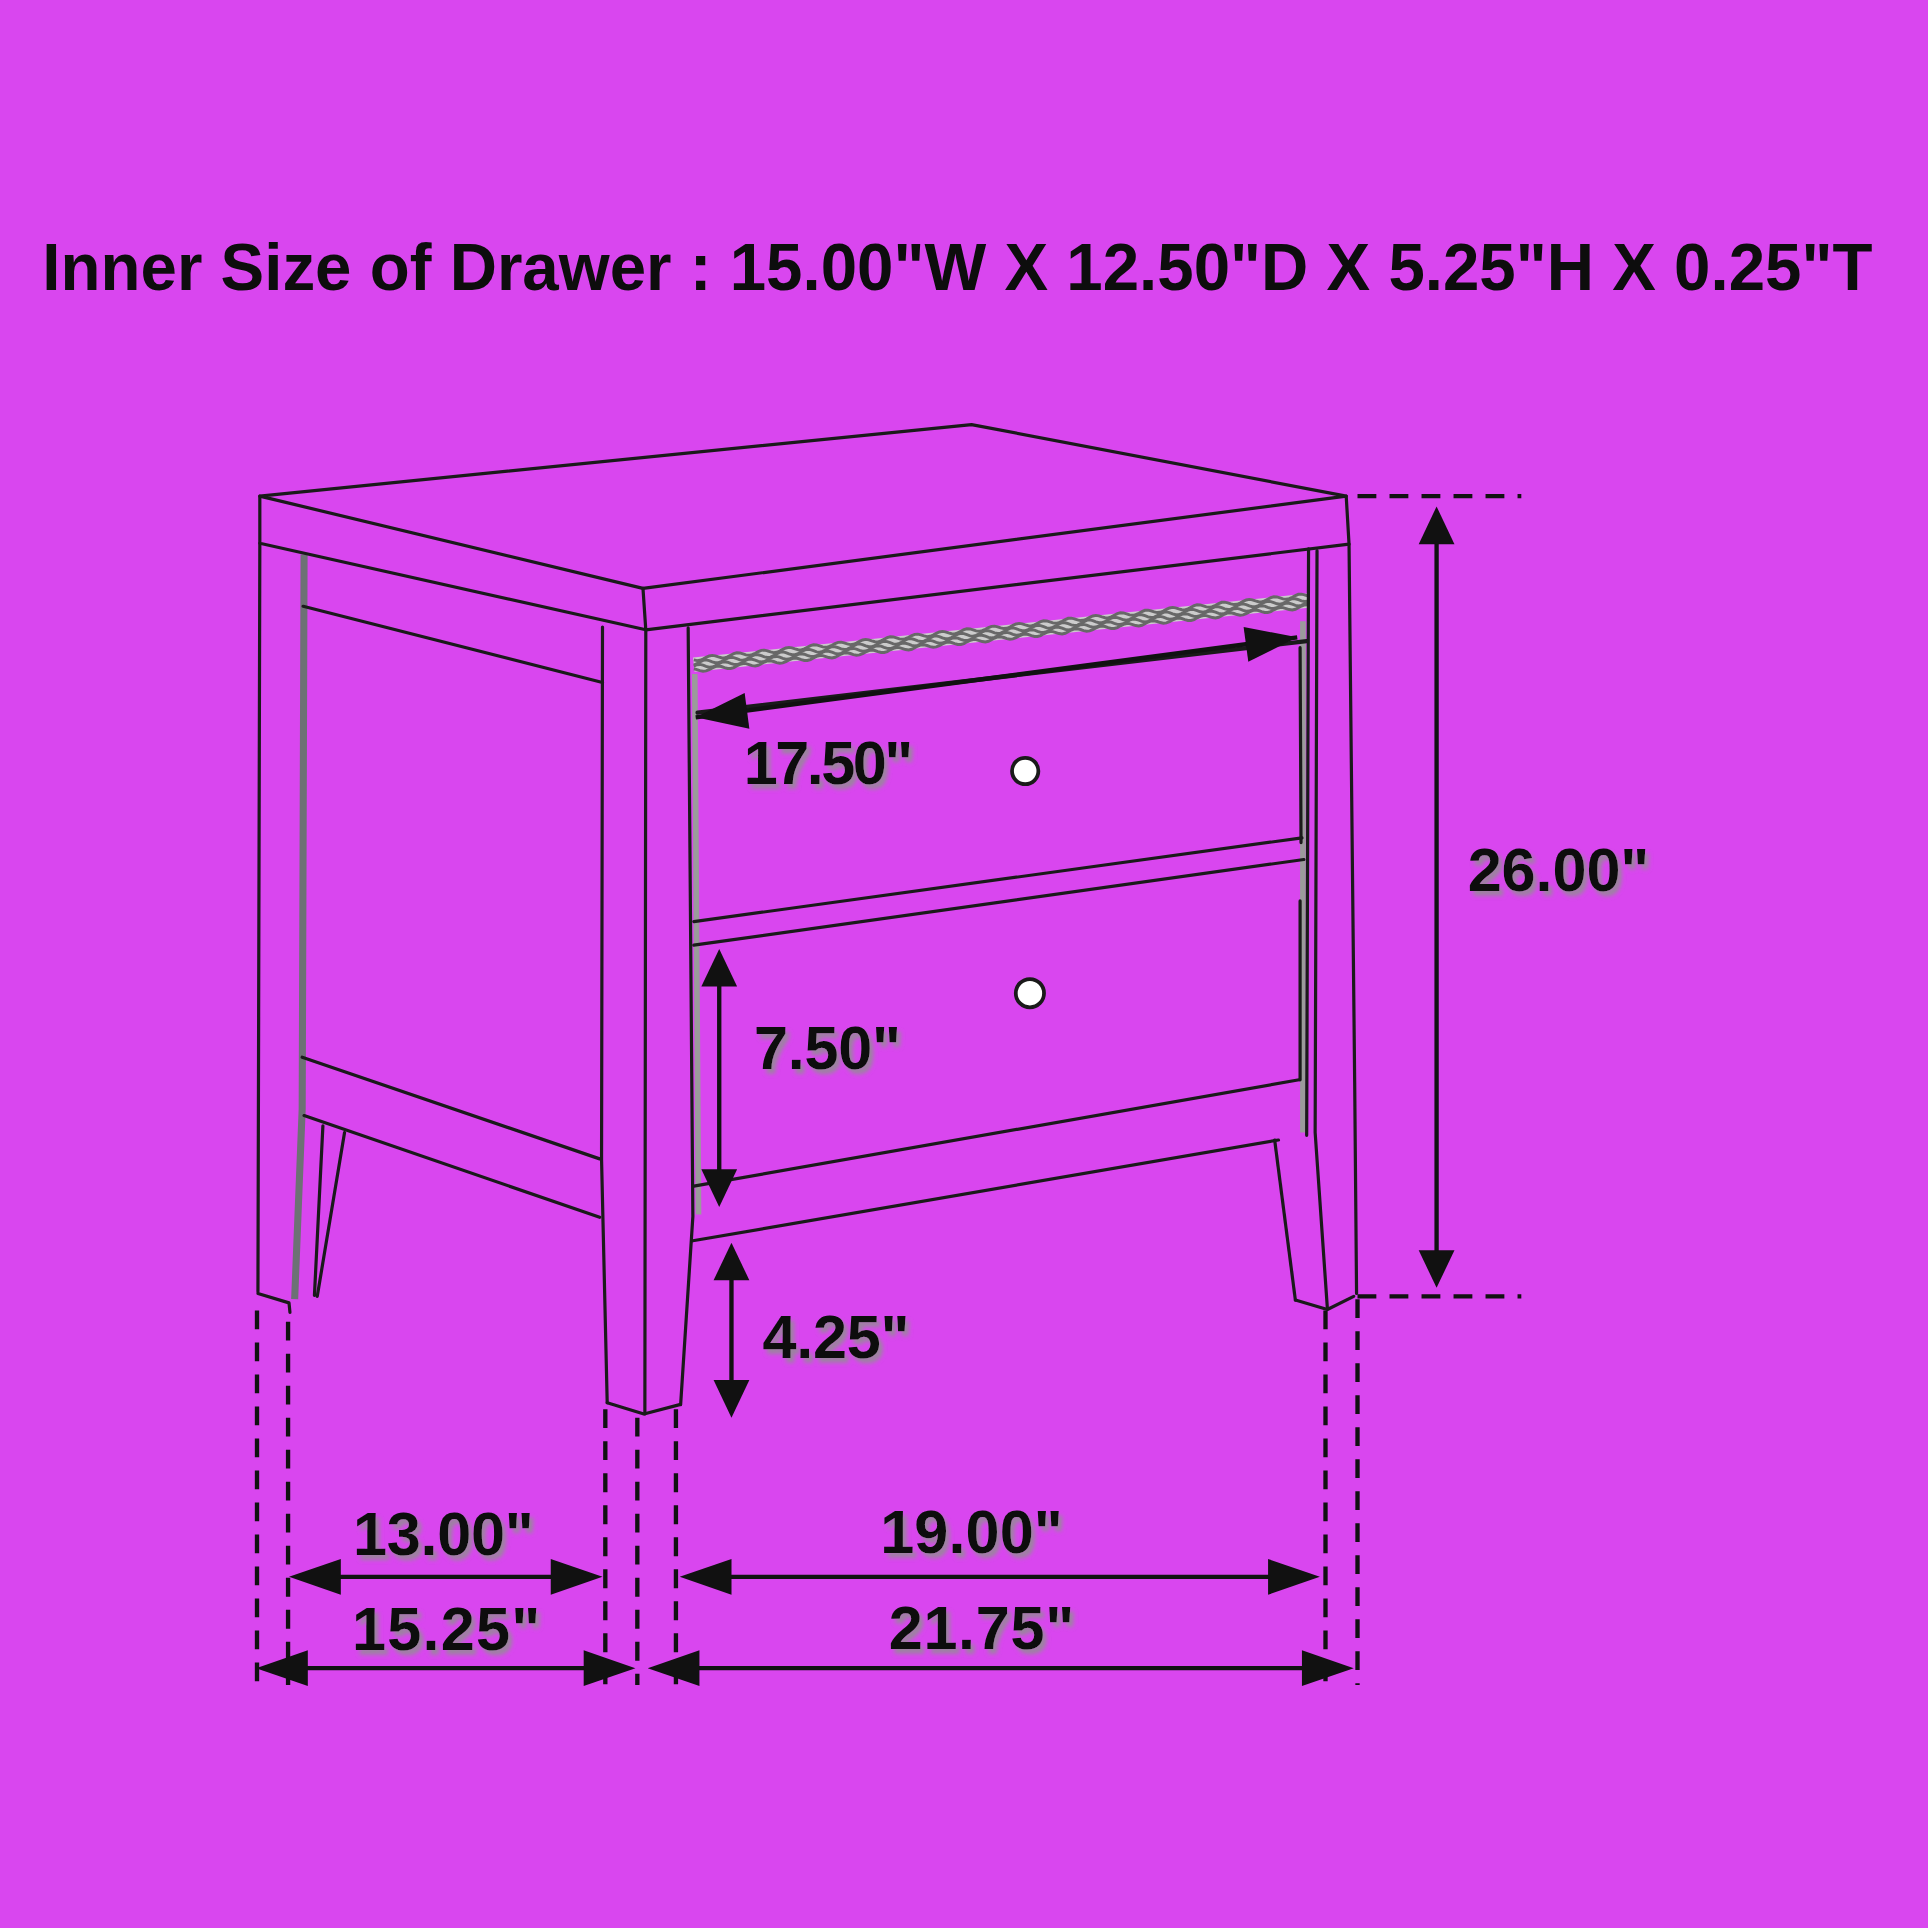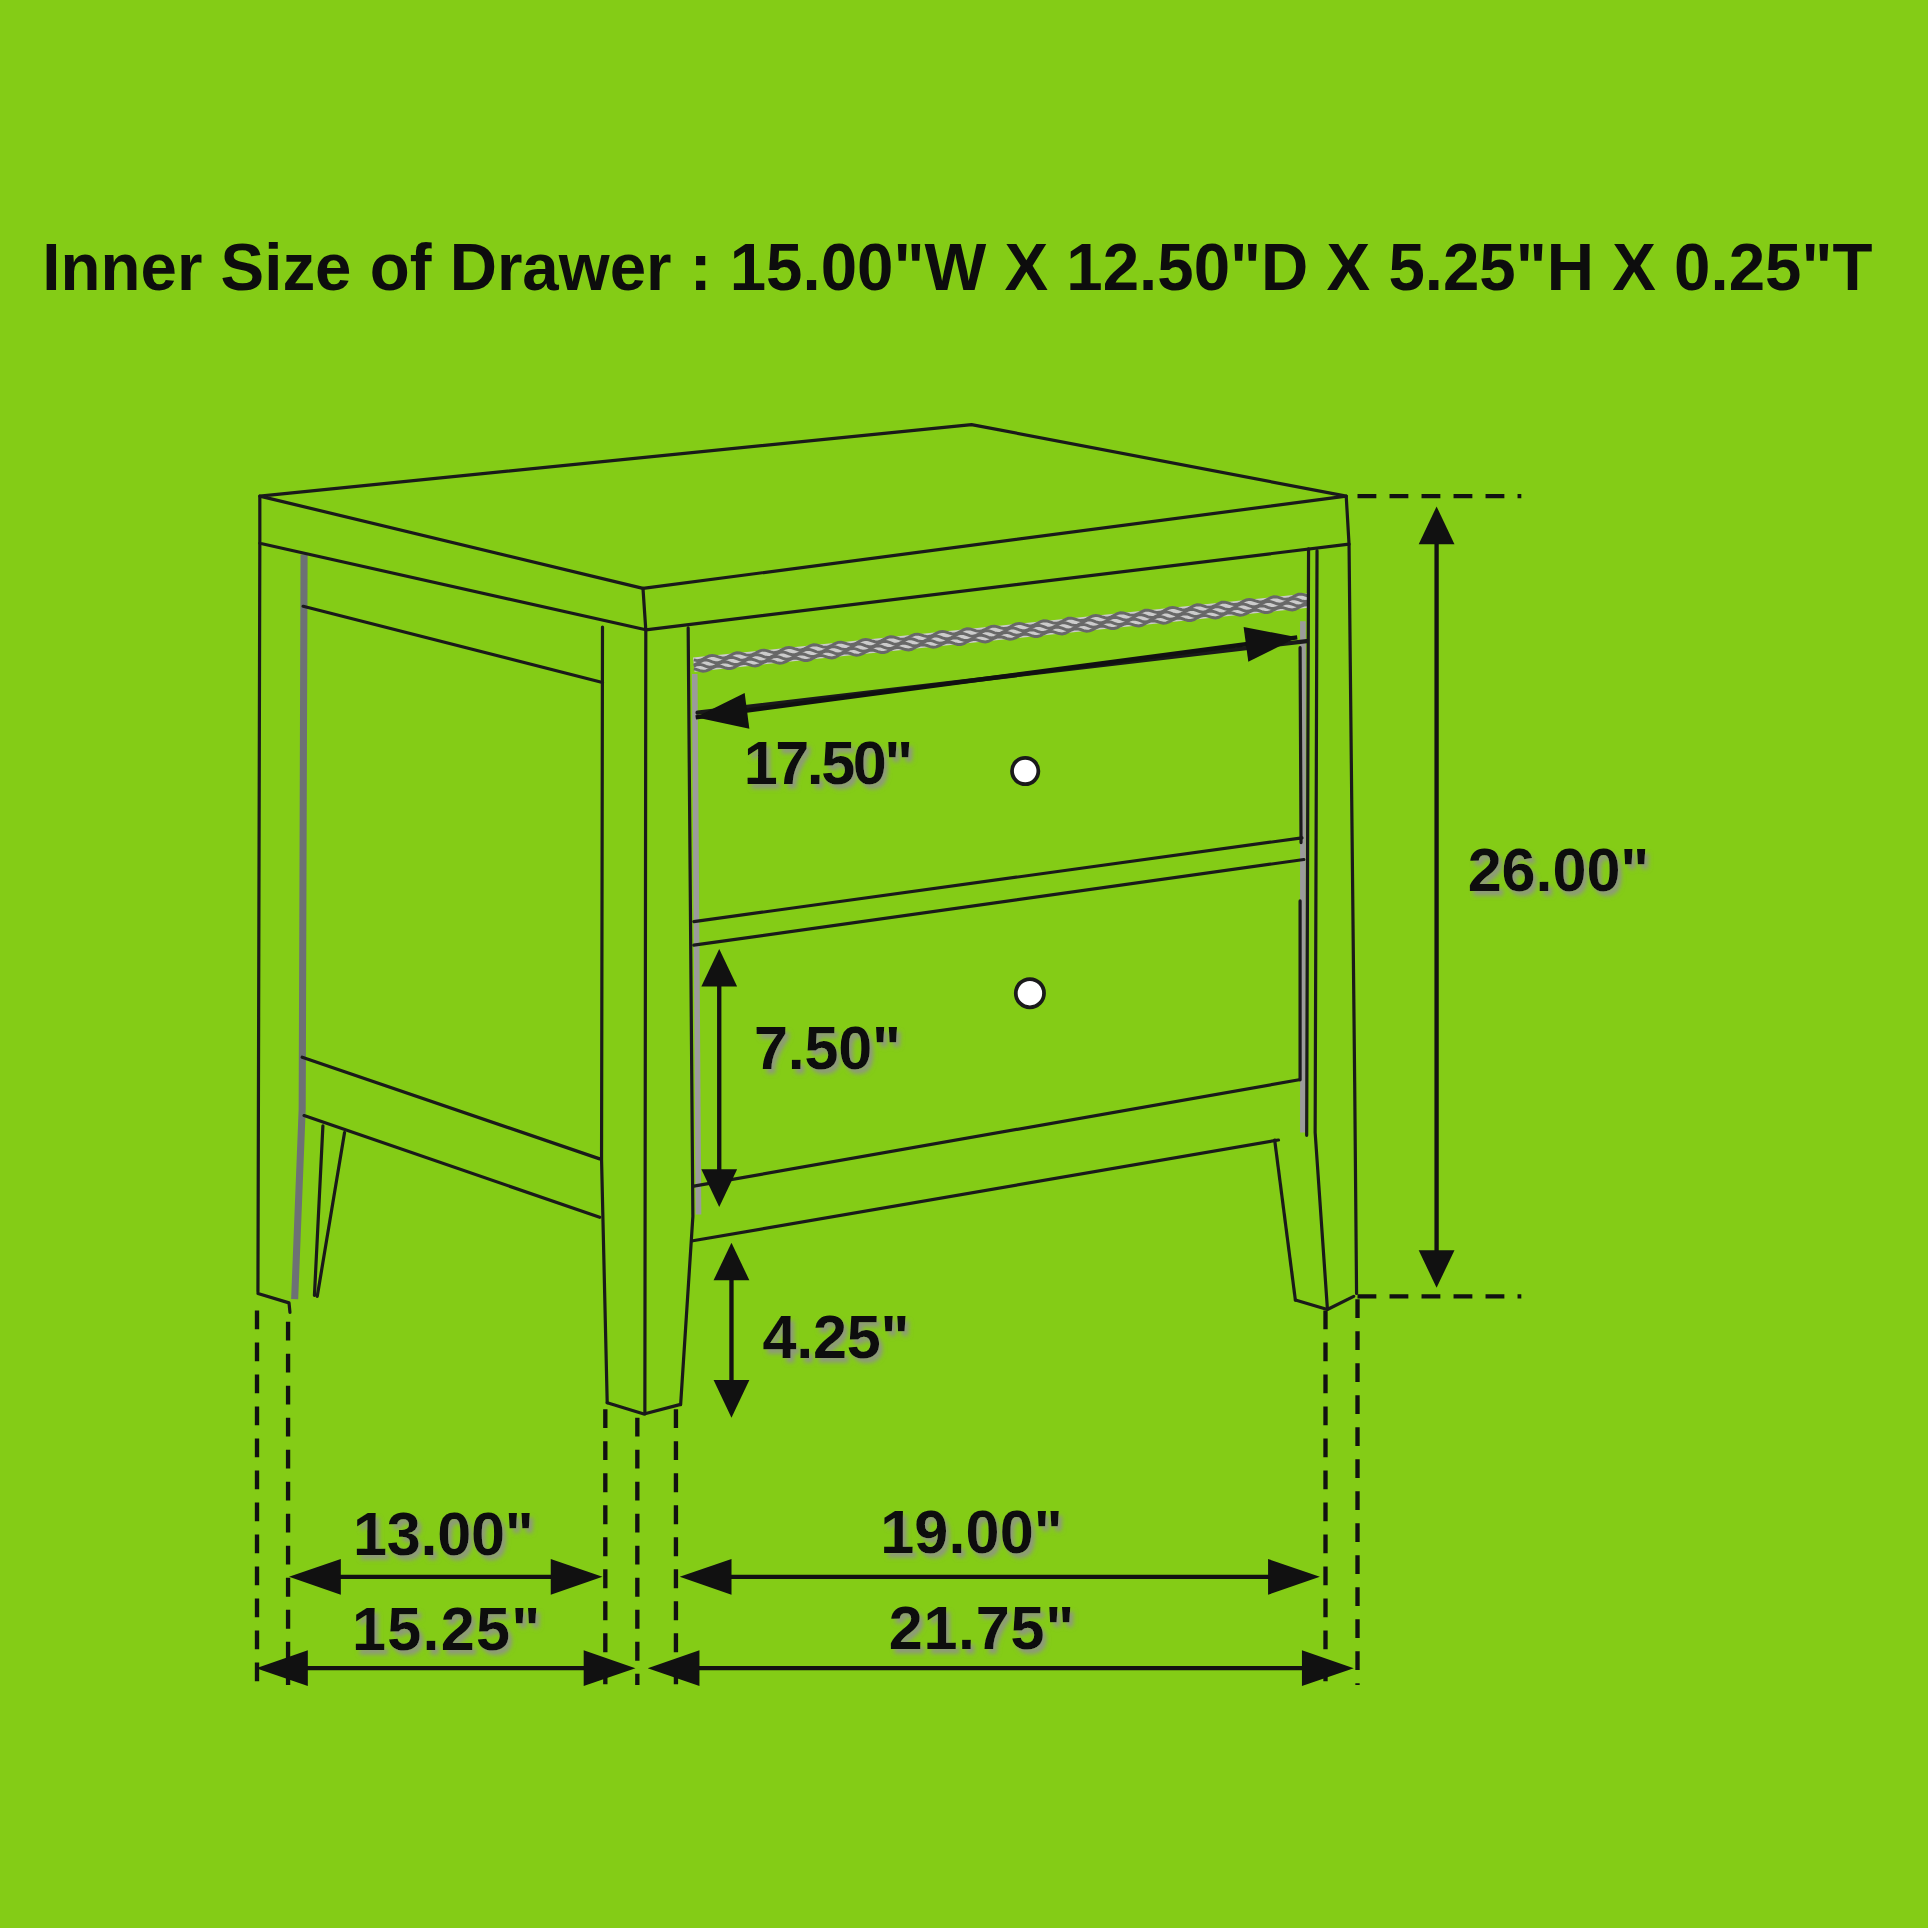"Inner Size of Drawer :" #page { background: #84cc16 -> #d946ef }
